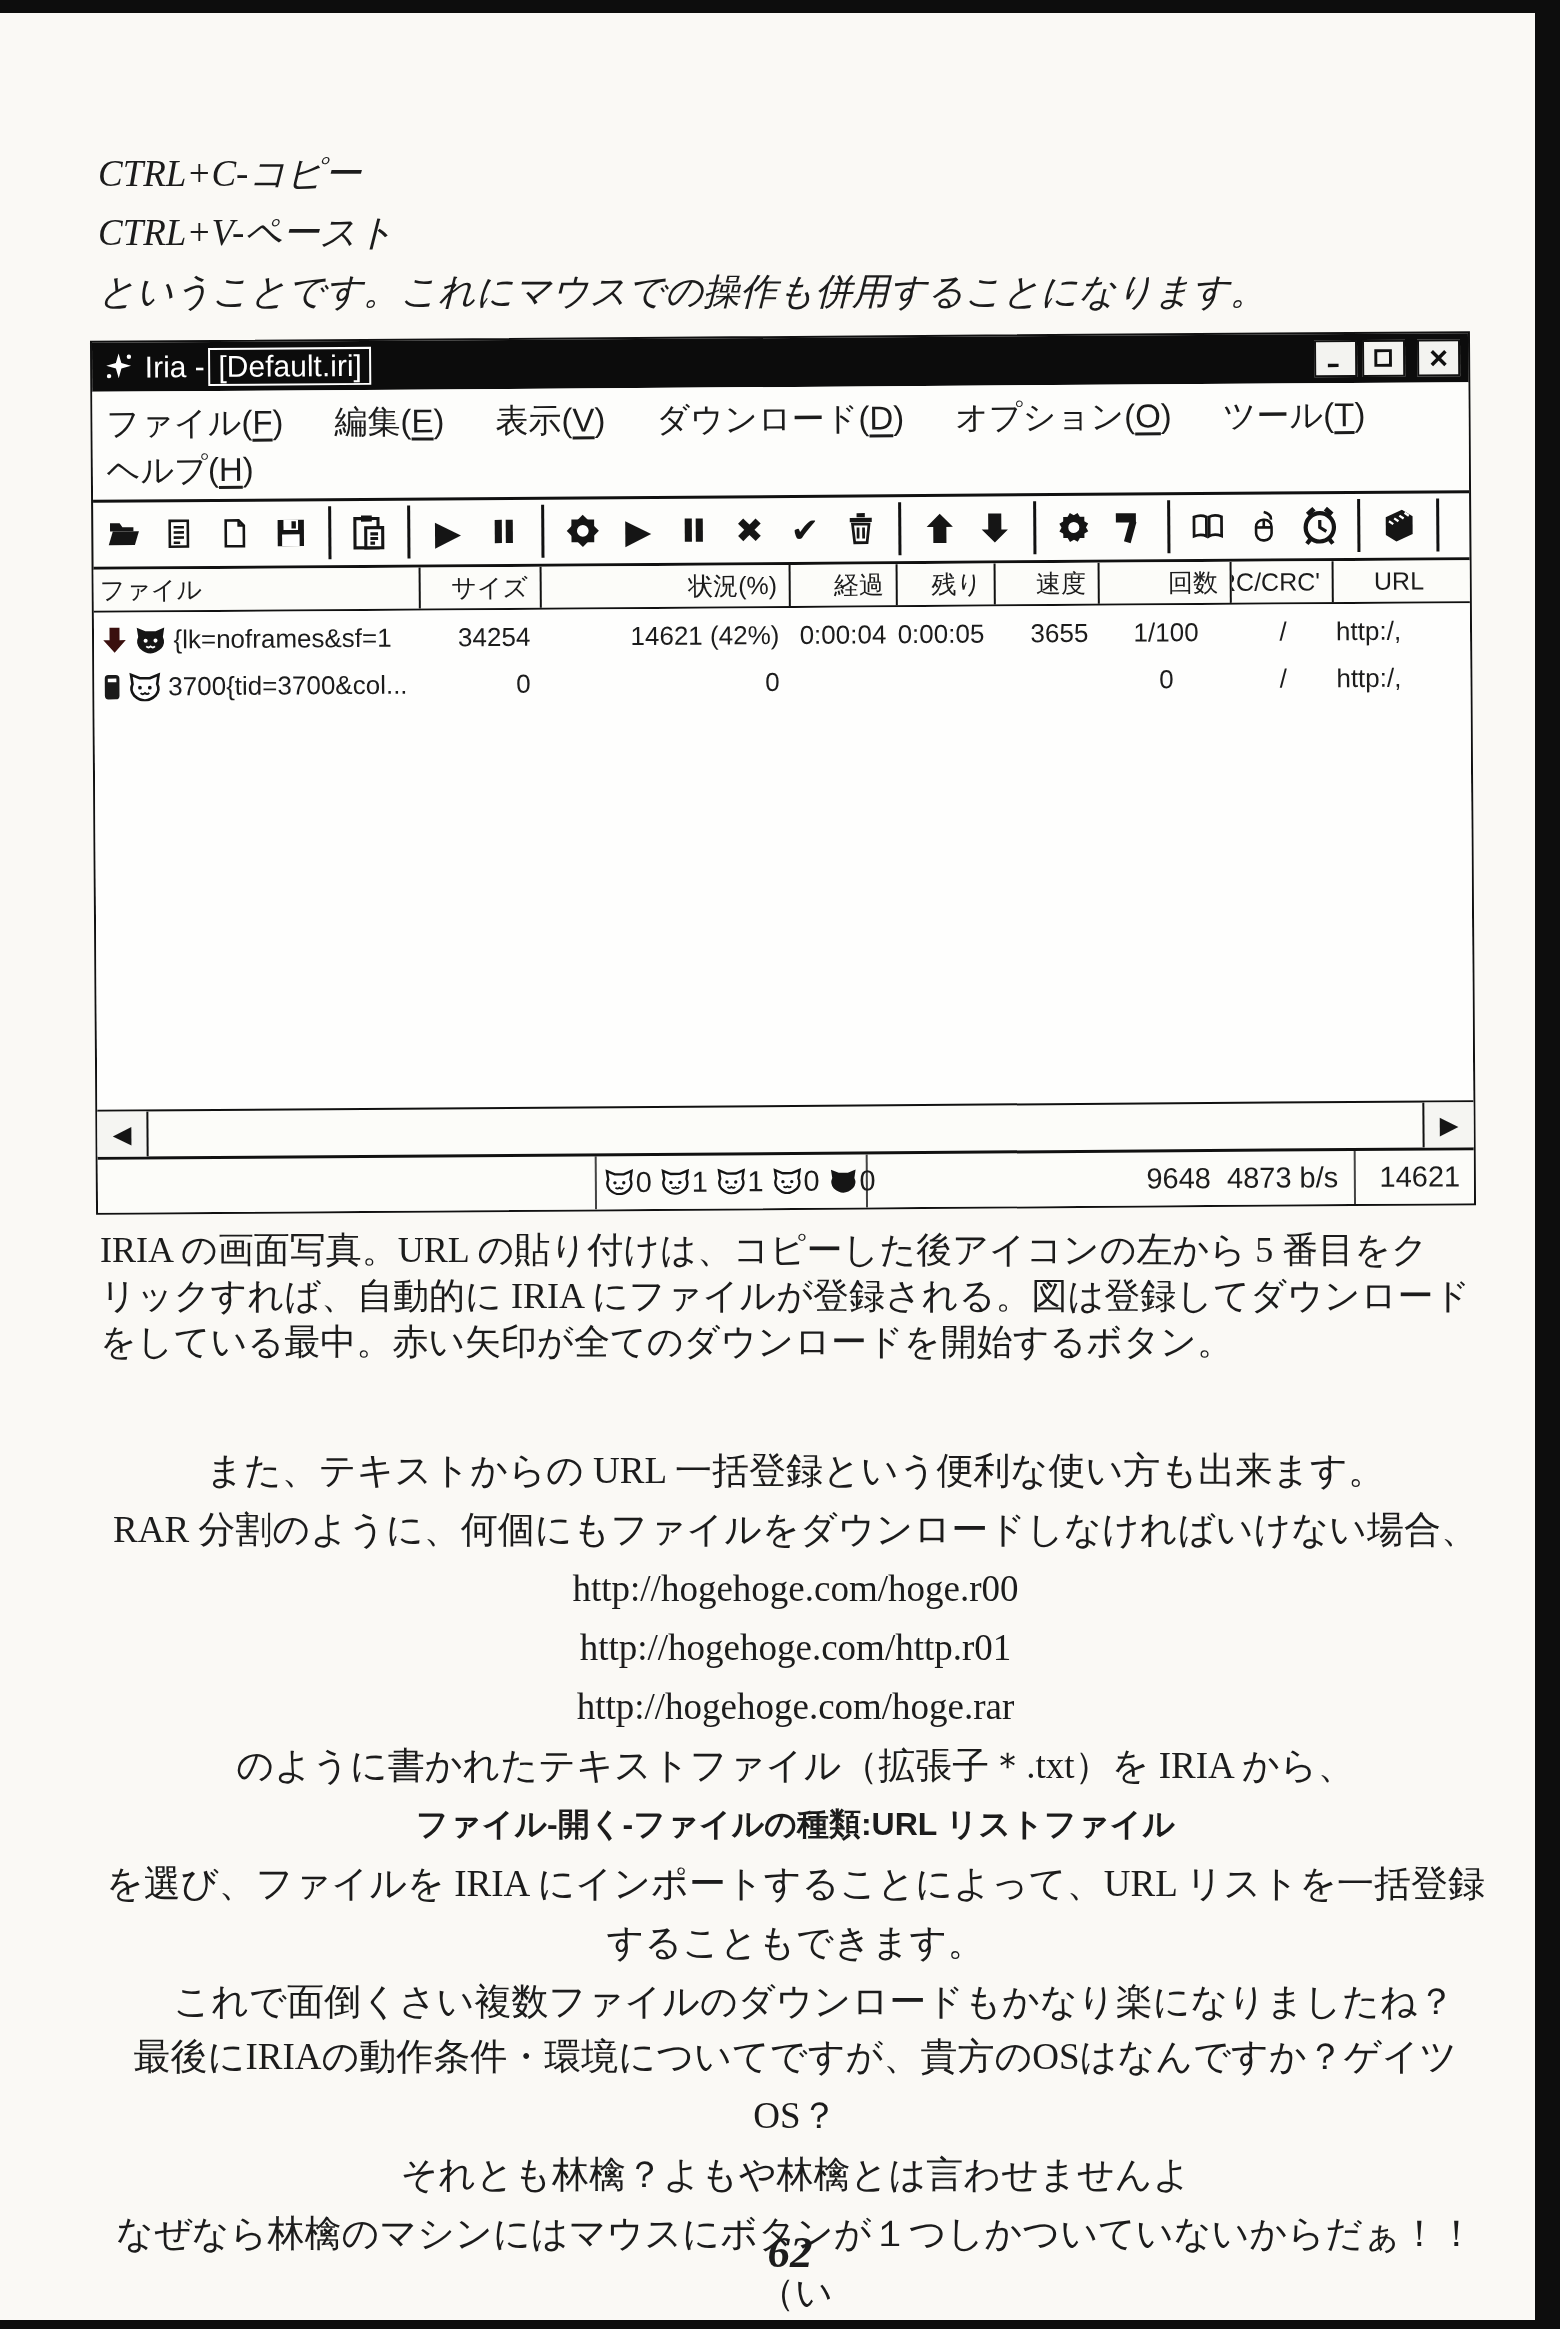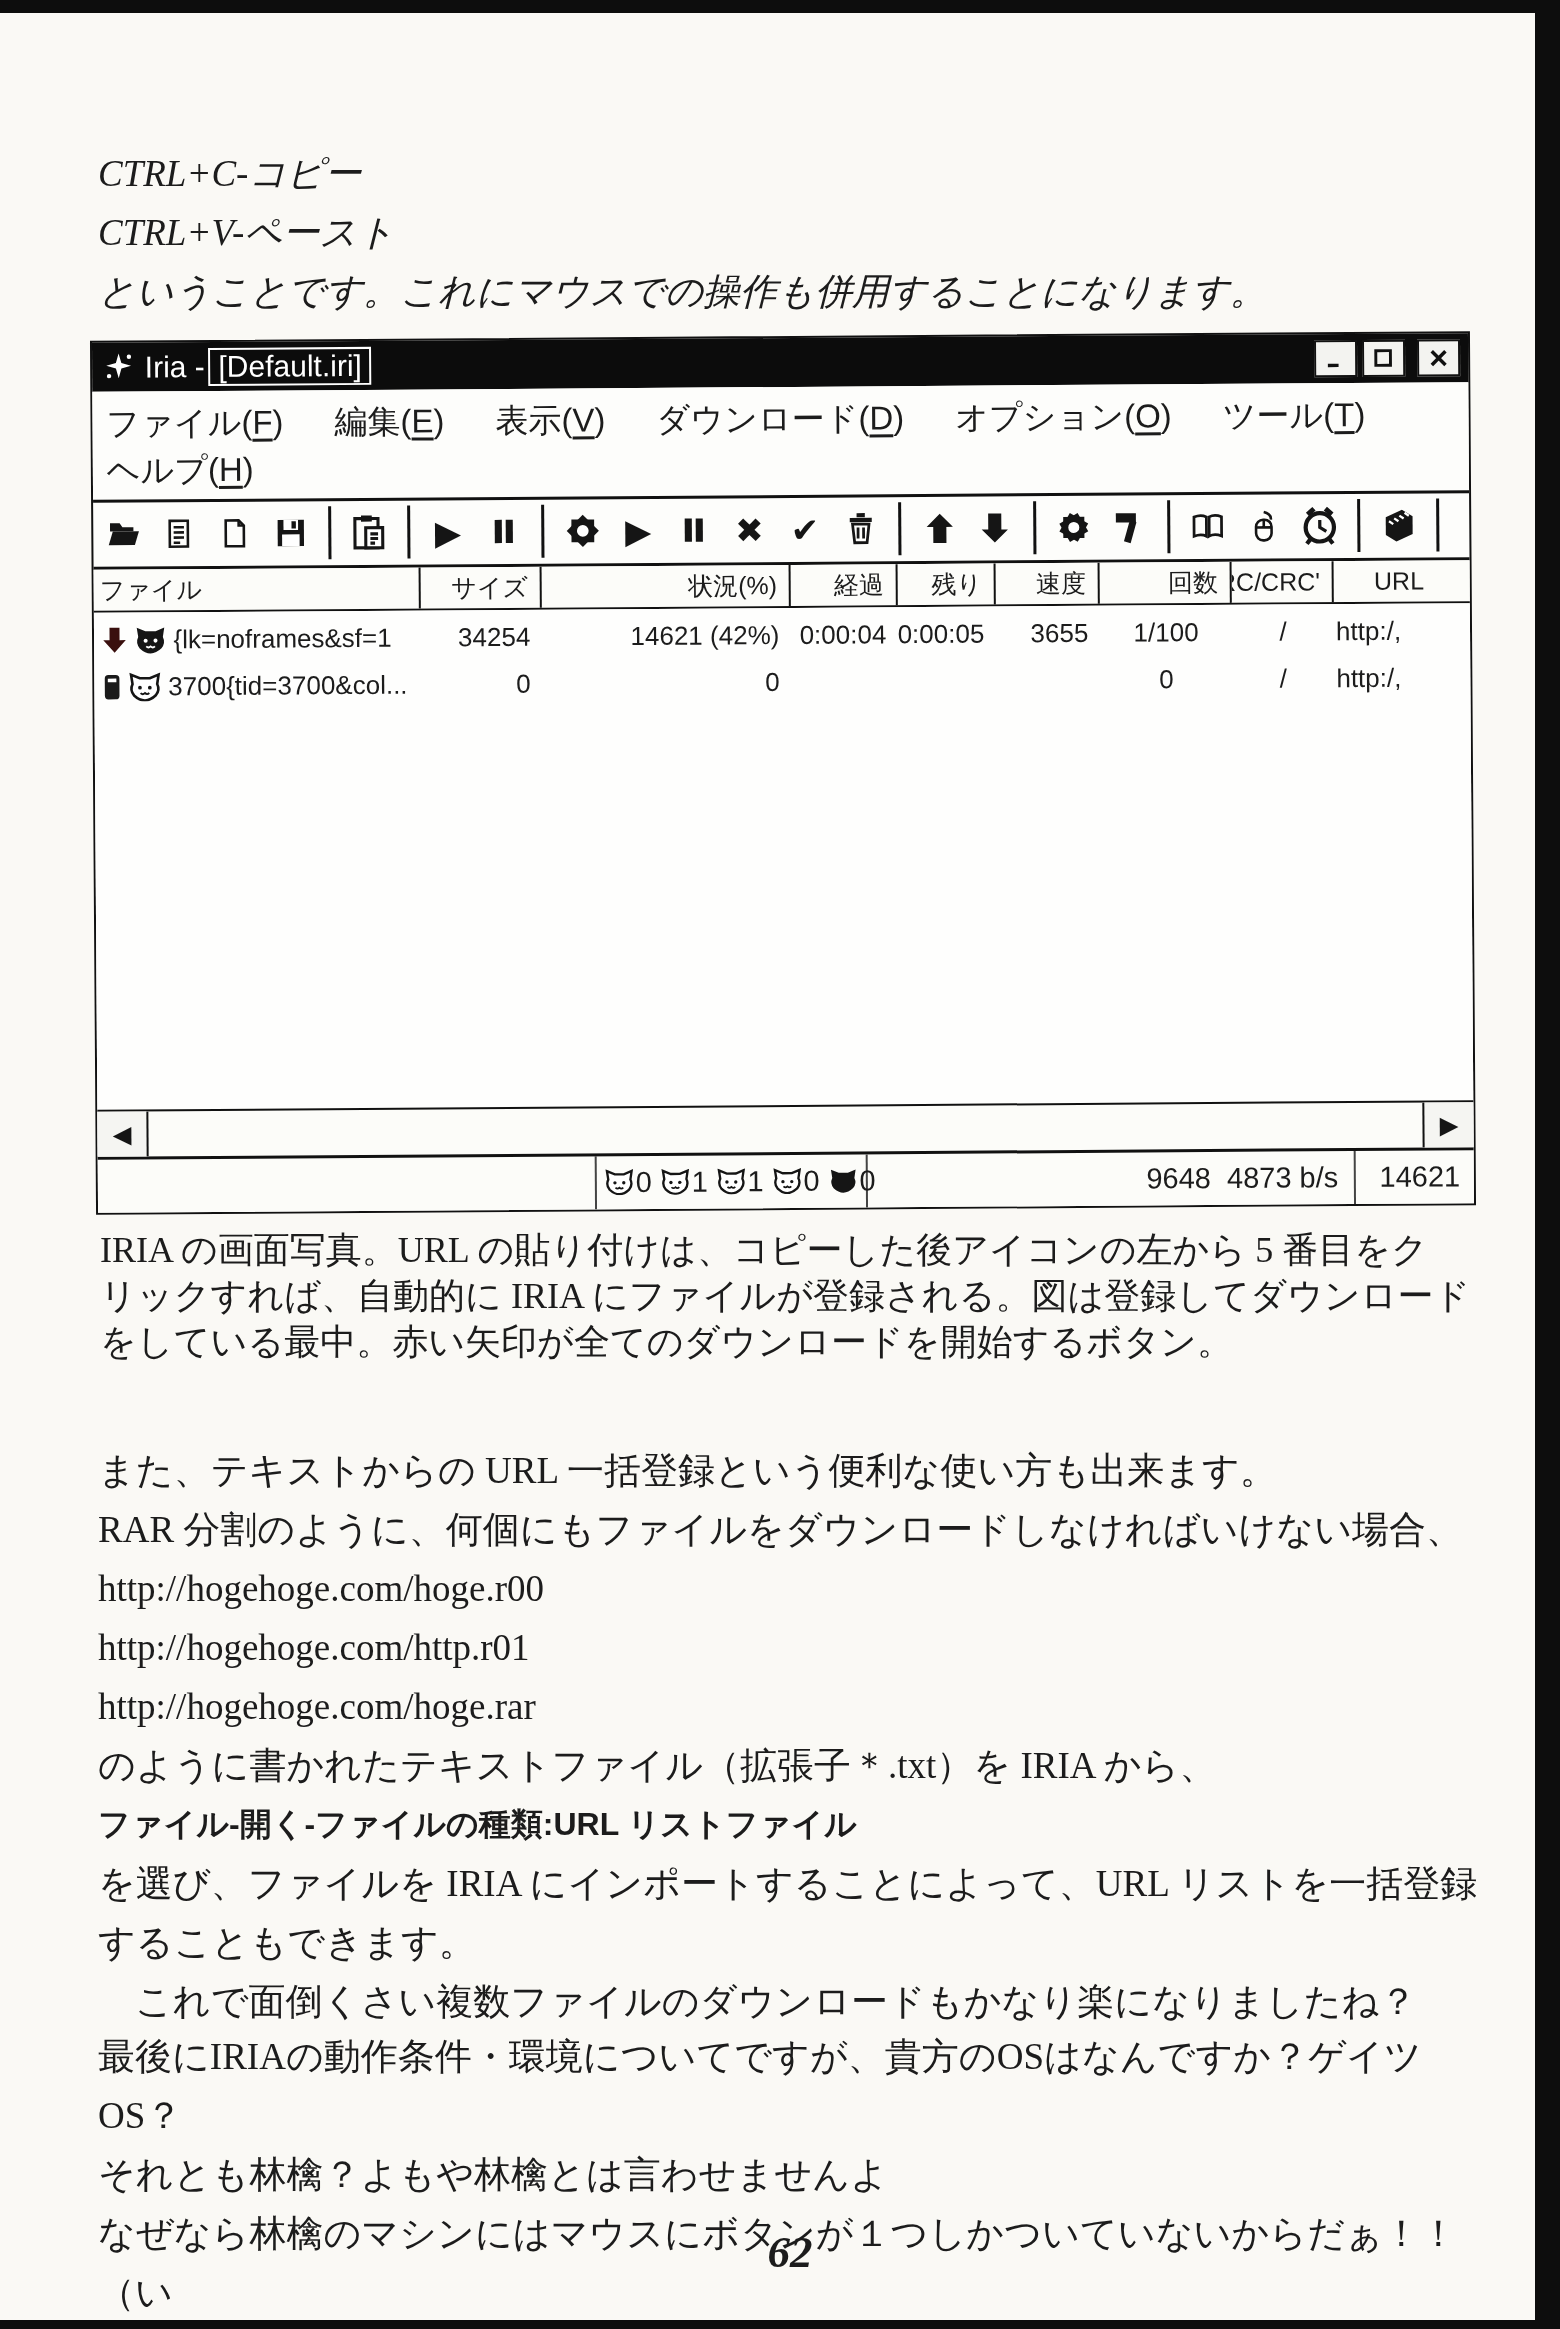"また、テキストからの URL 一括登録という便利な使い方も出来ます。" .bodytext p { text-align: none -> center }
